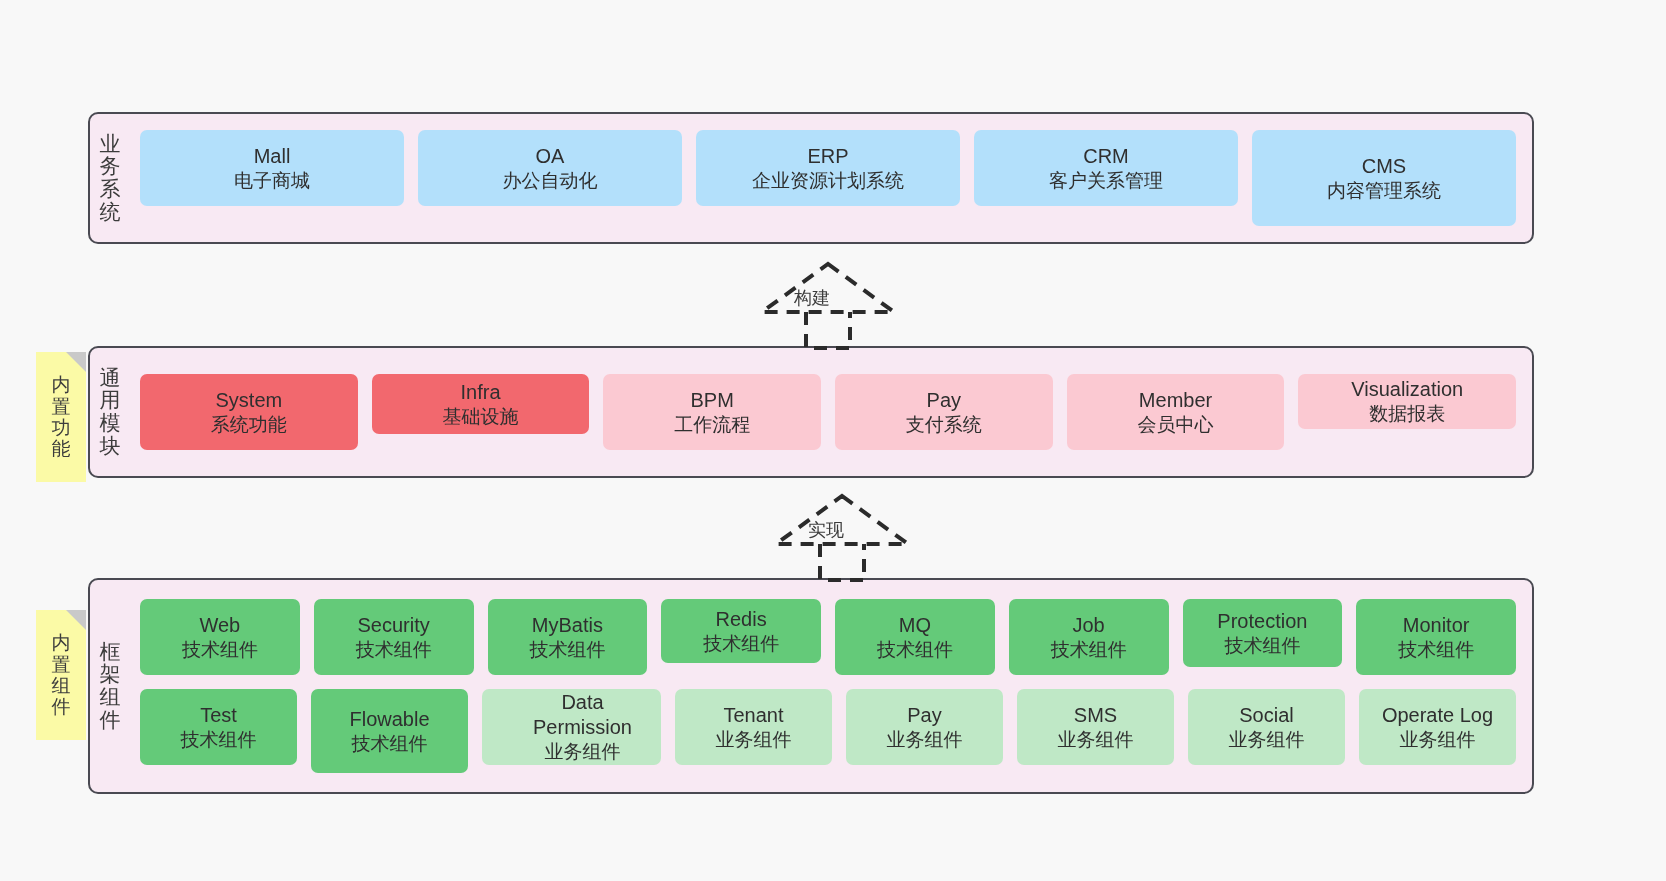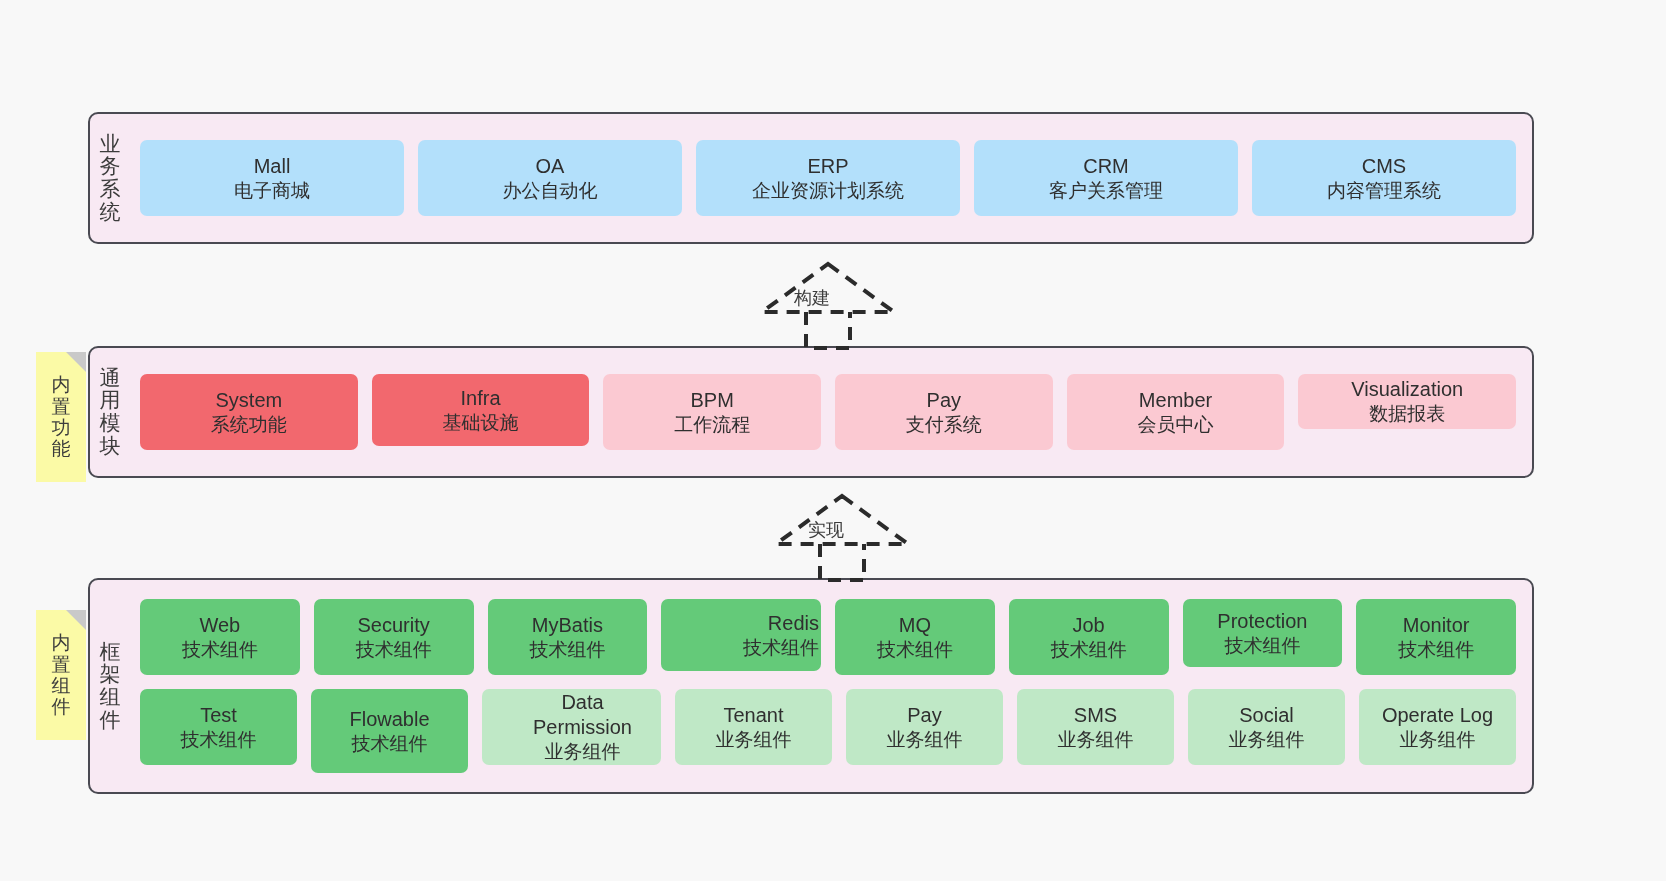"CMS" div.cell { height: 76px -> 96px }
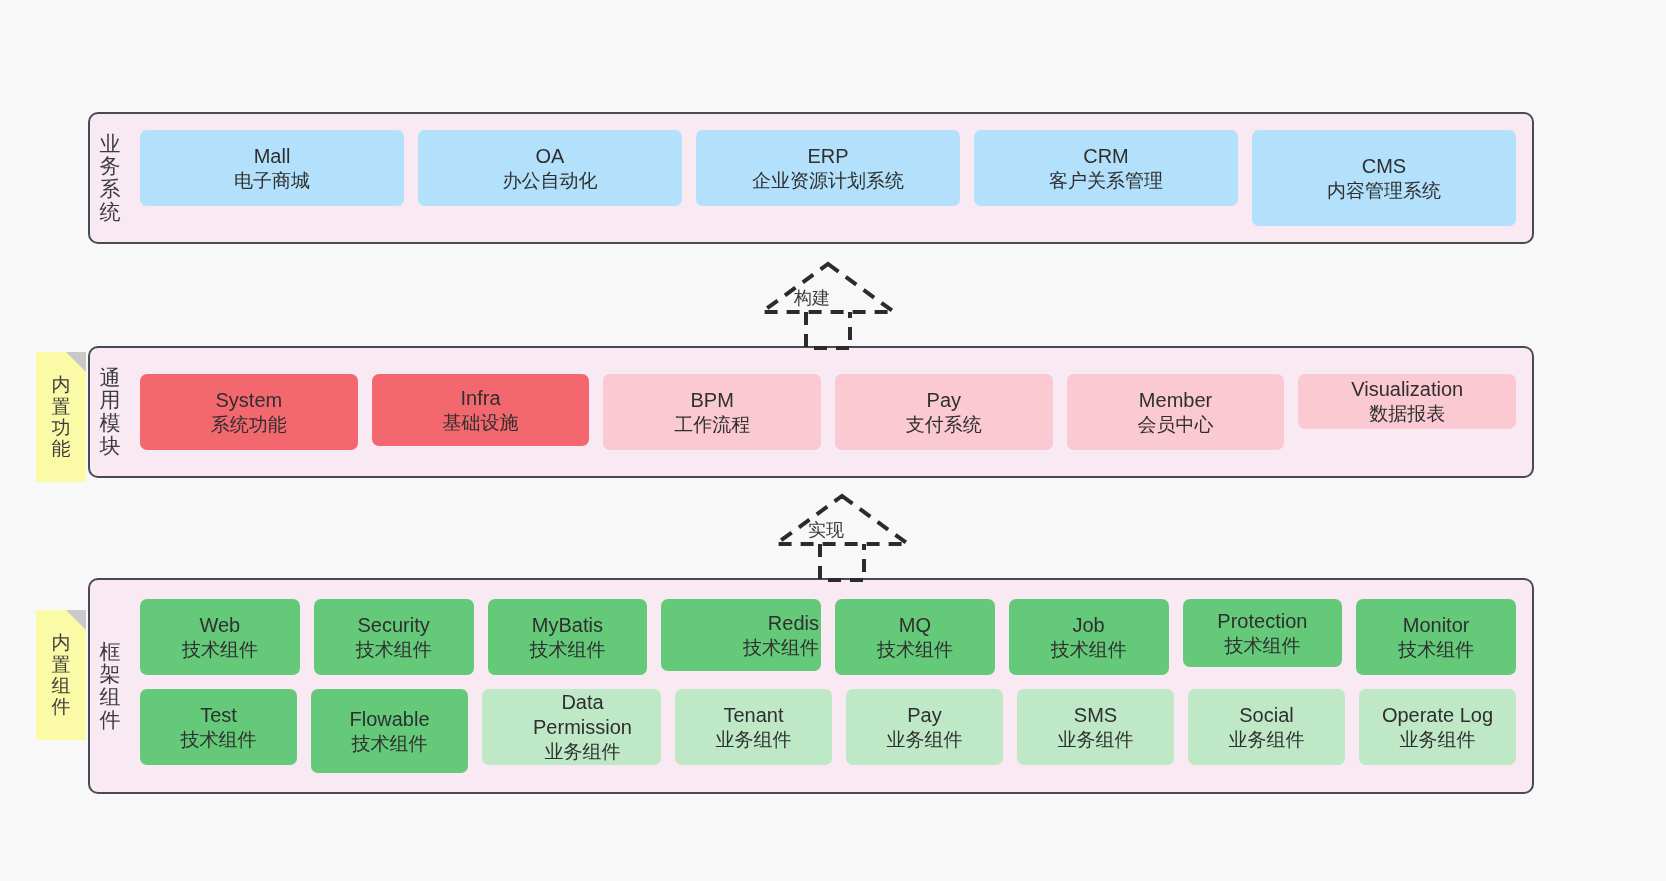"Infra" div.cell { height: 72px -> 60px }
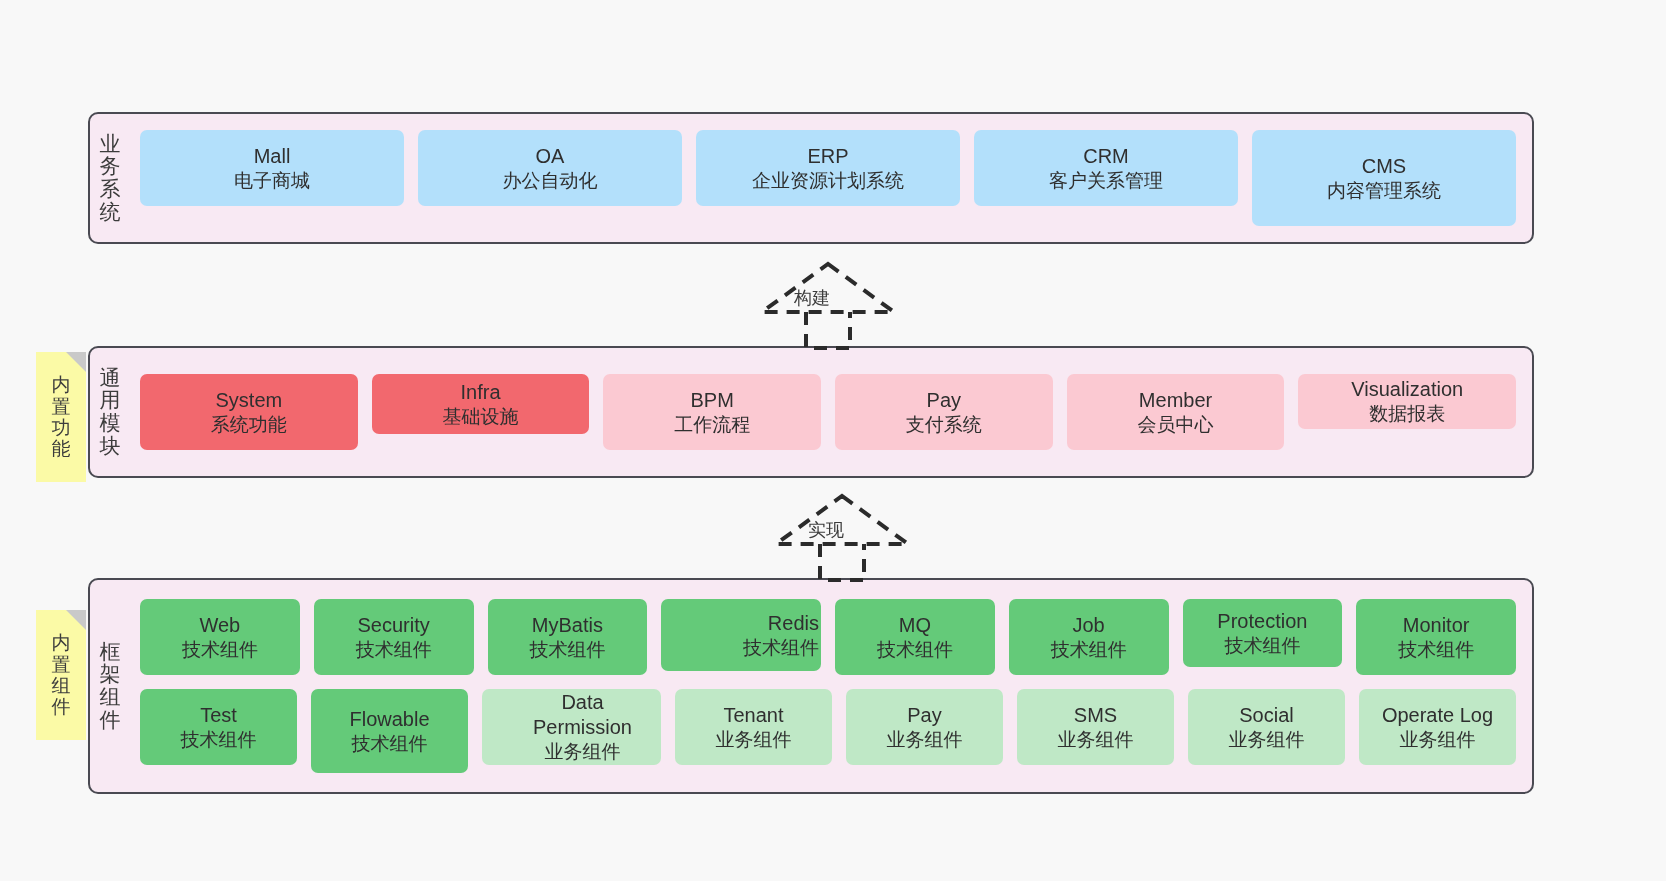"Redis" div.cell { align-items: flex-end -> none; height: 72px -> 64px }
